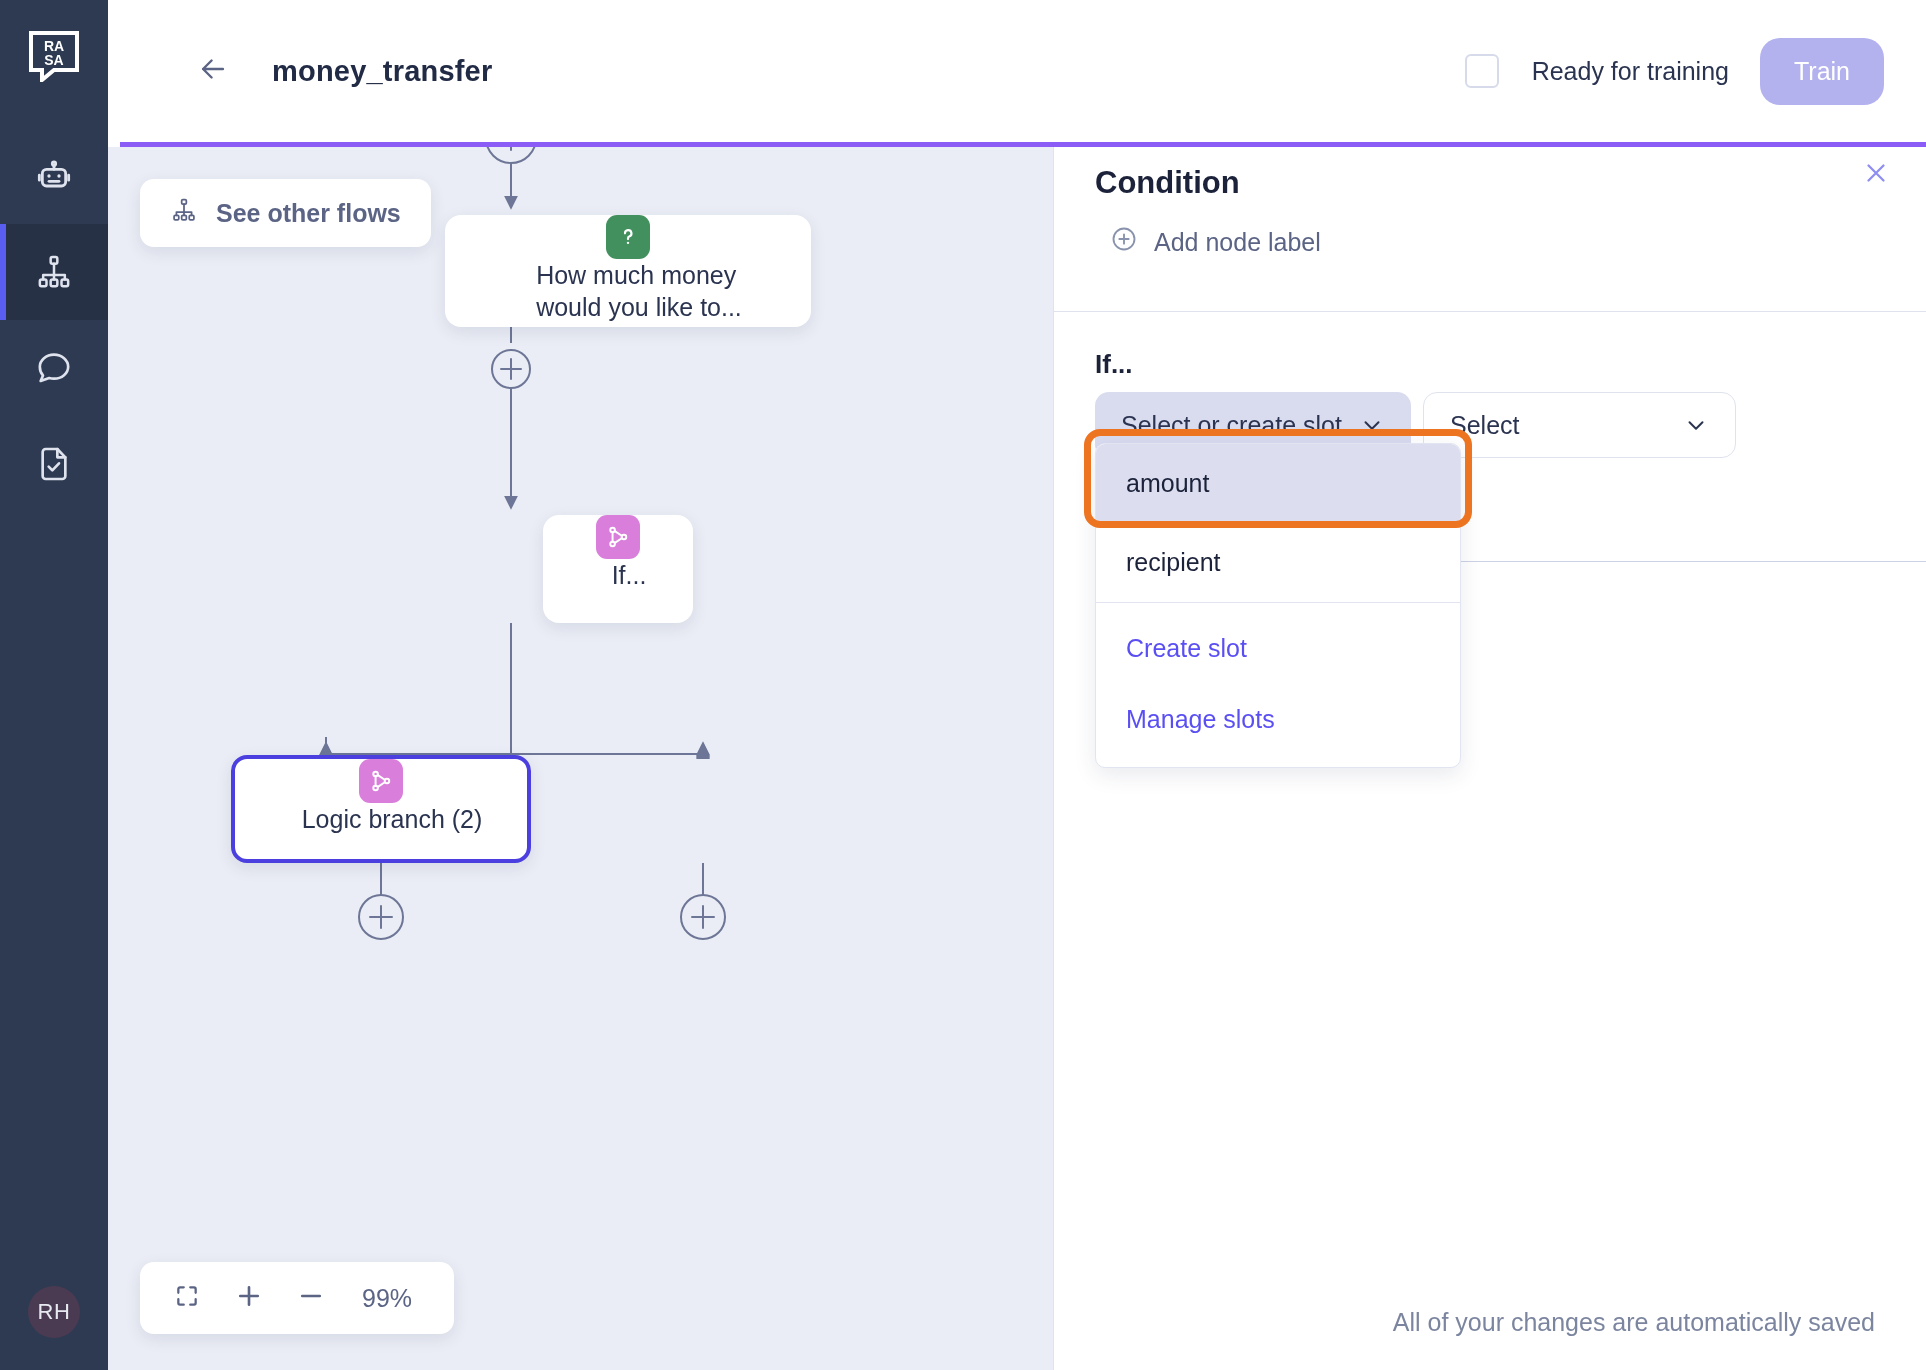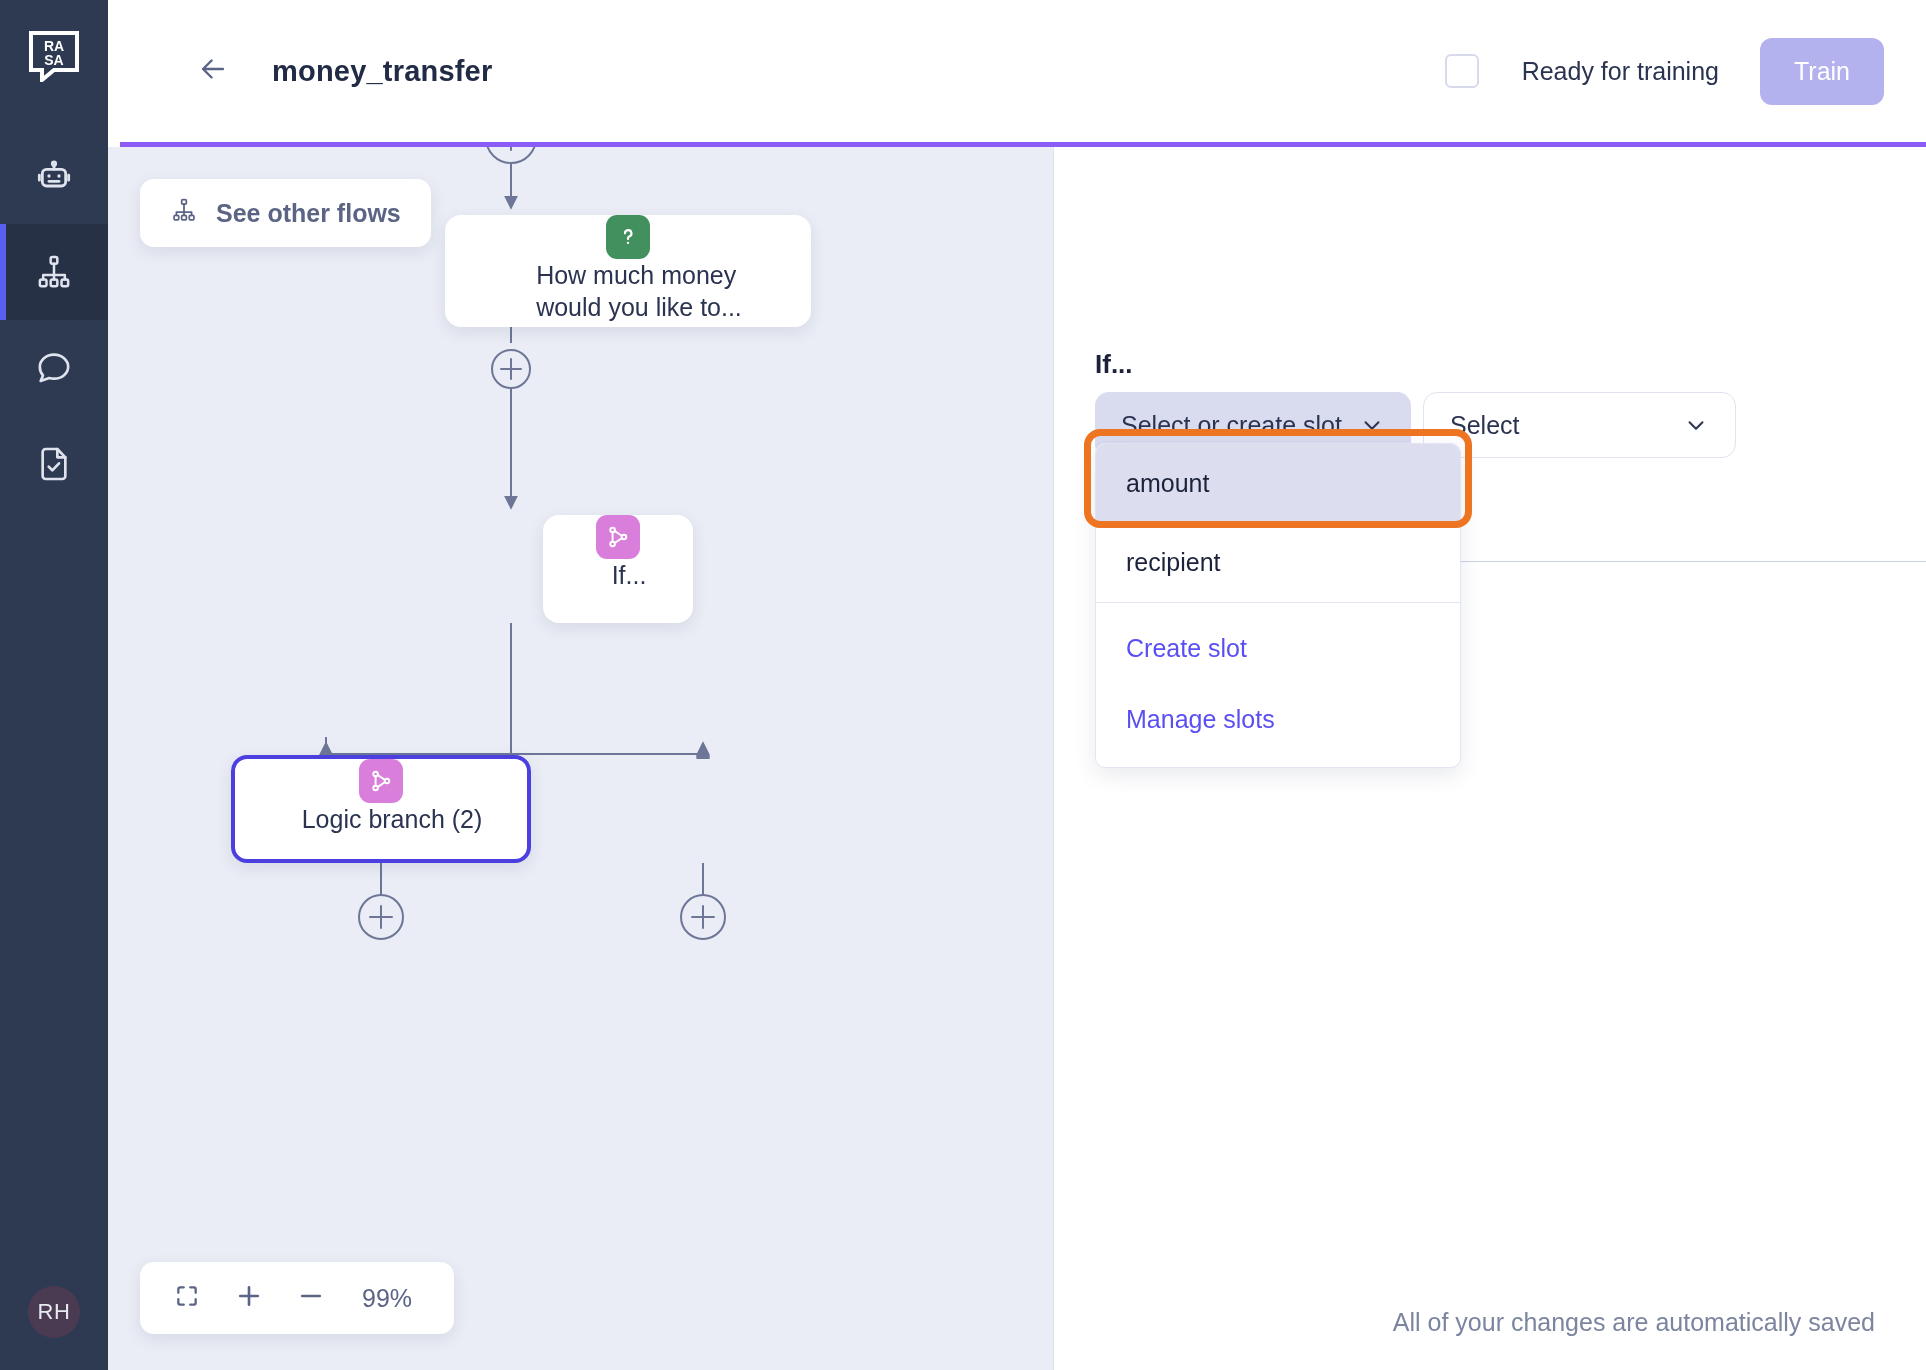"Ready for training" #topbar-right { gap: 17px -> 7px }
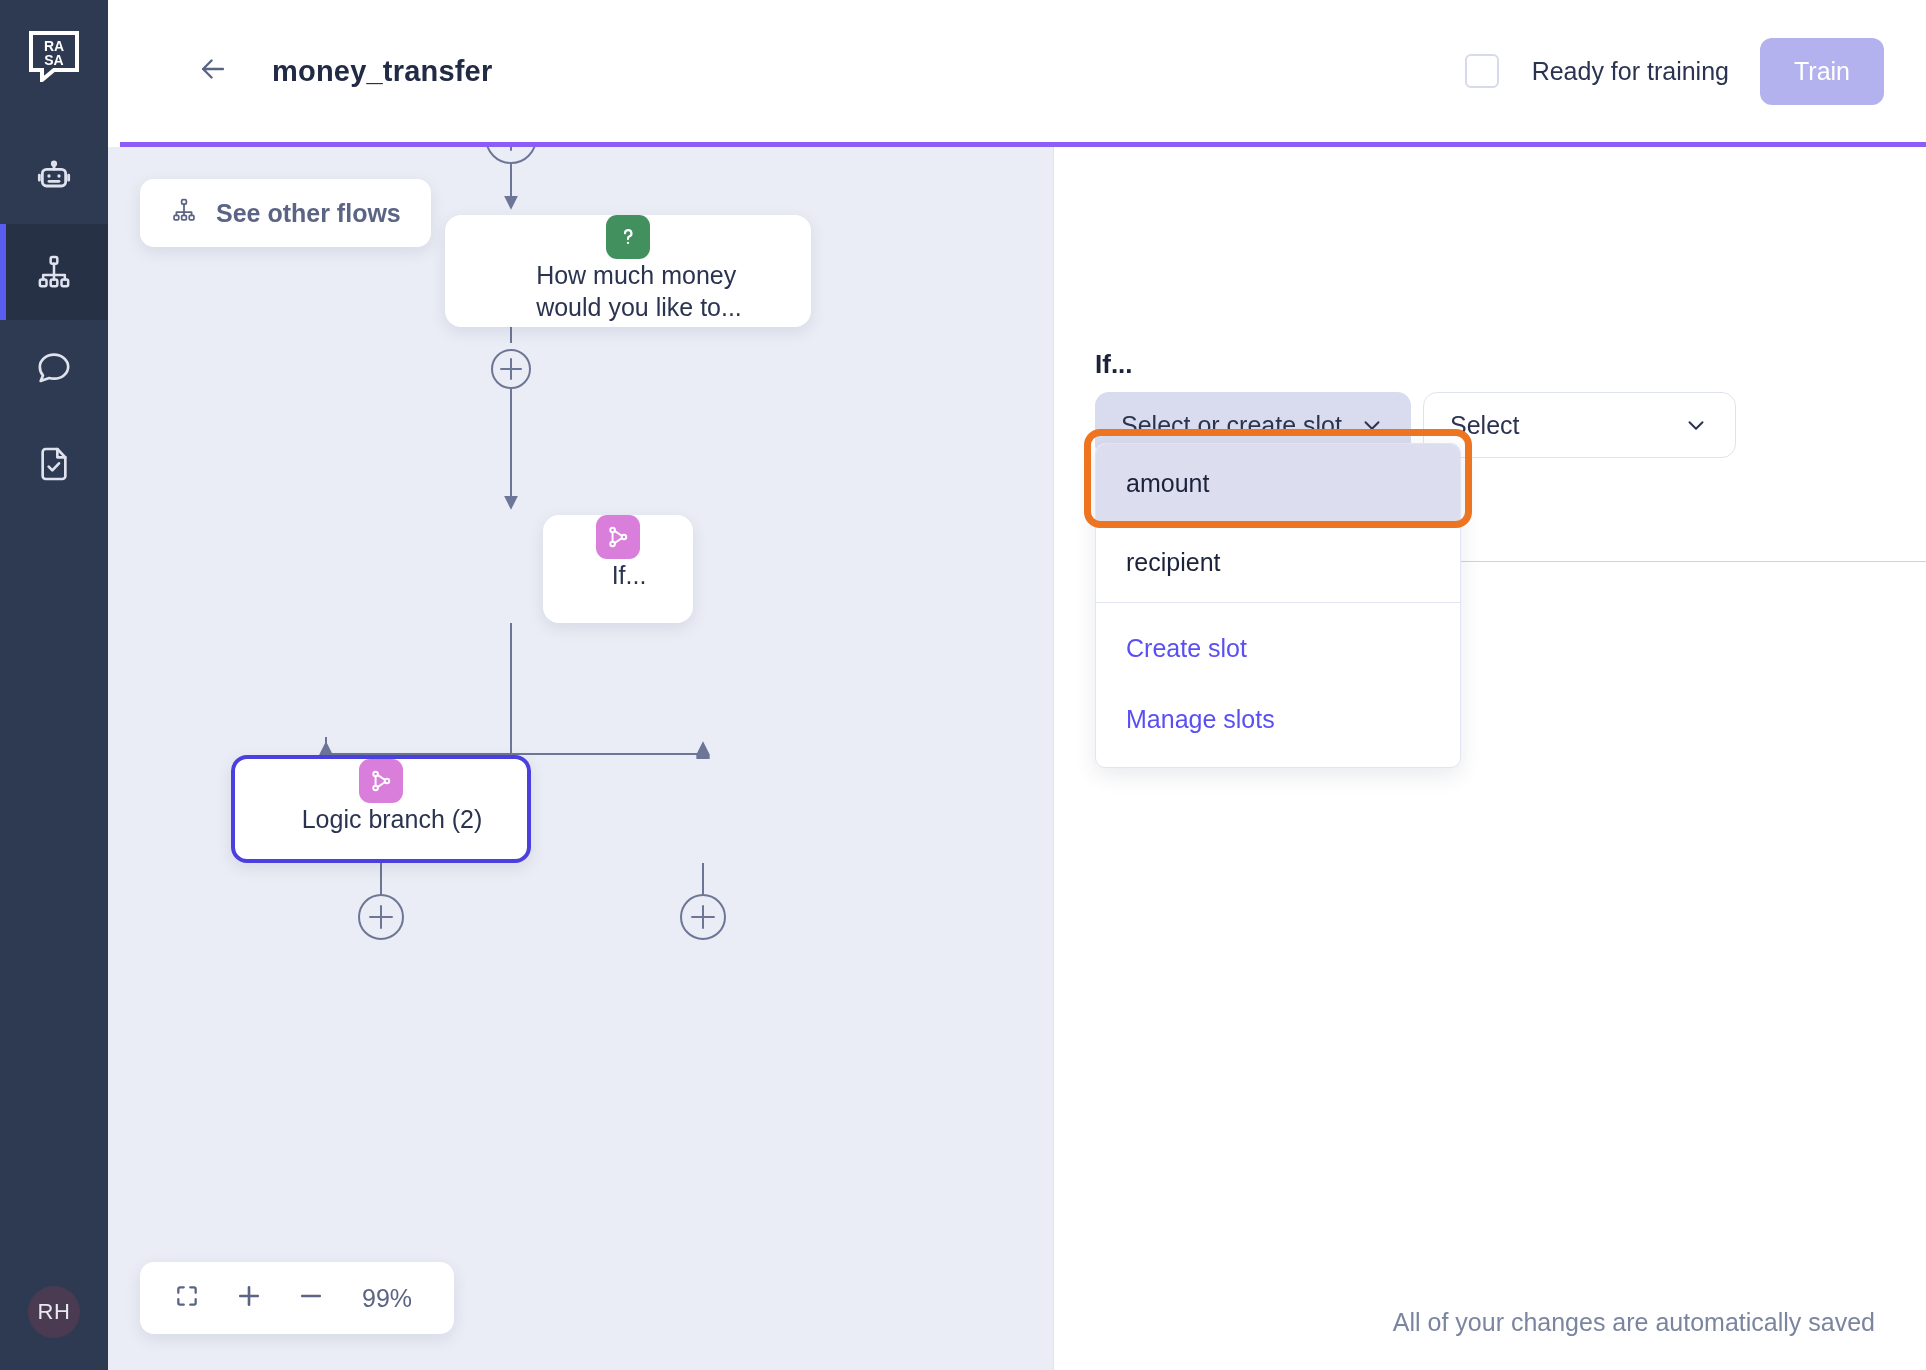"Train" #train-button { border-radius: 12px -> 20px }
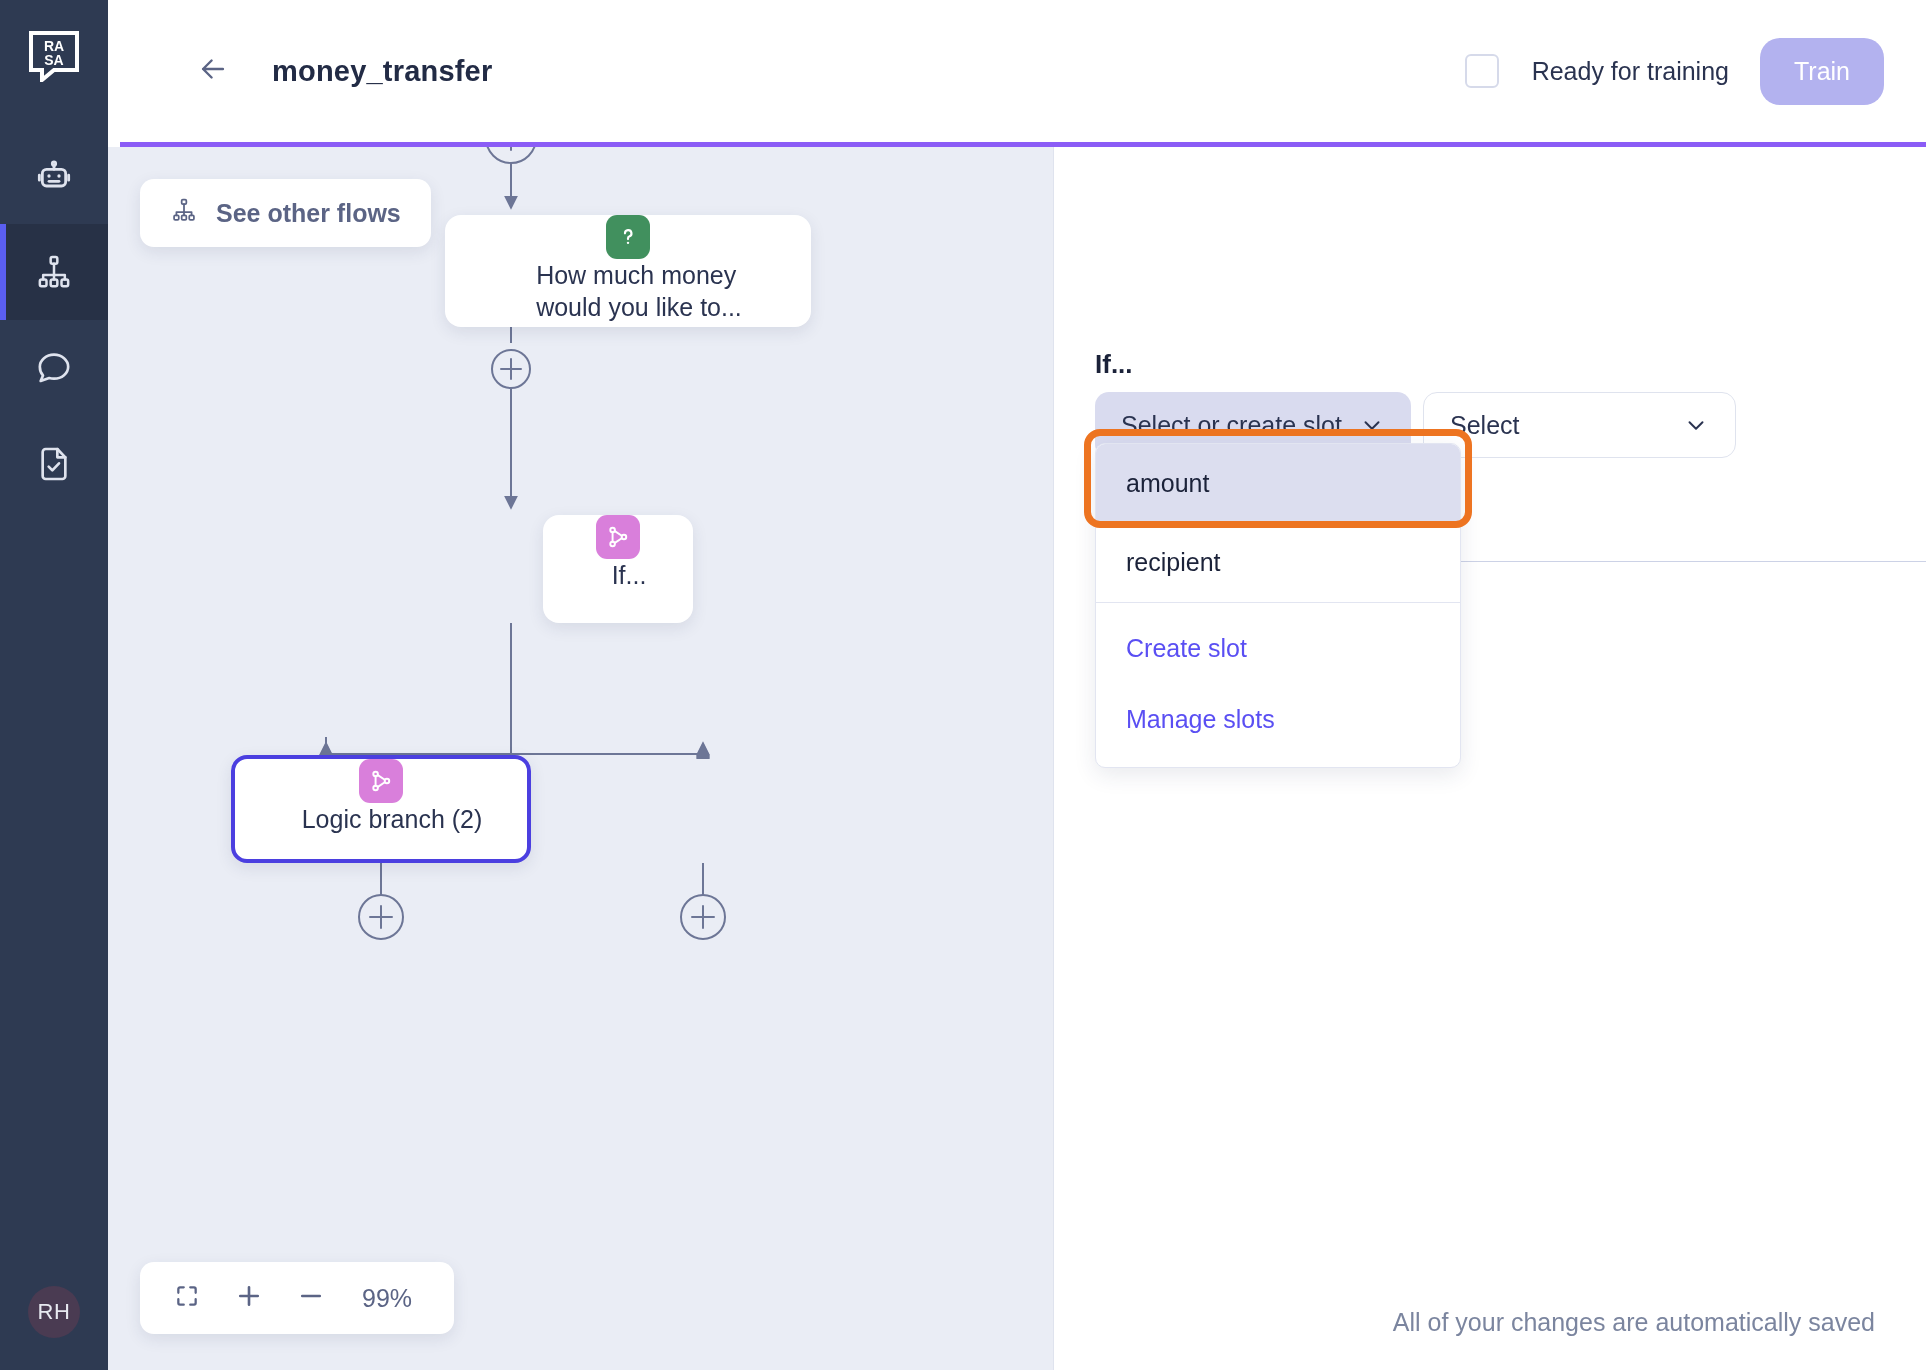"Condition" div { html: none -> <div> <div>Condition</div> <div> <span> <svg> <path></path> </svg> </span> </div> <div> <span> <svg> <circle></circle> <path></path> </svg> </span> <span>Add node label</span> </div> </div> }
